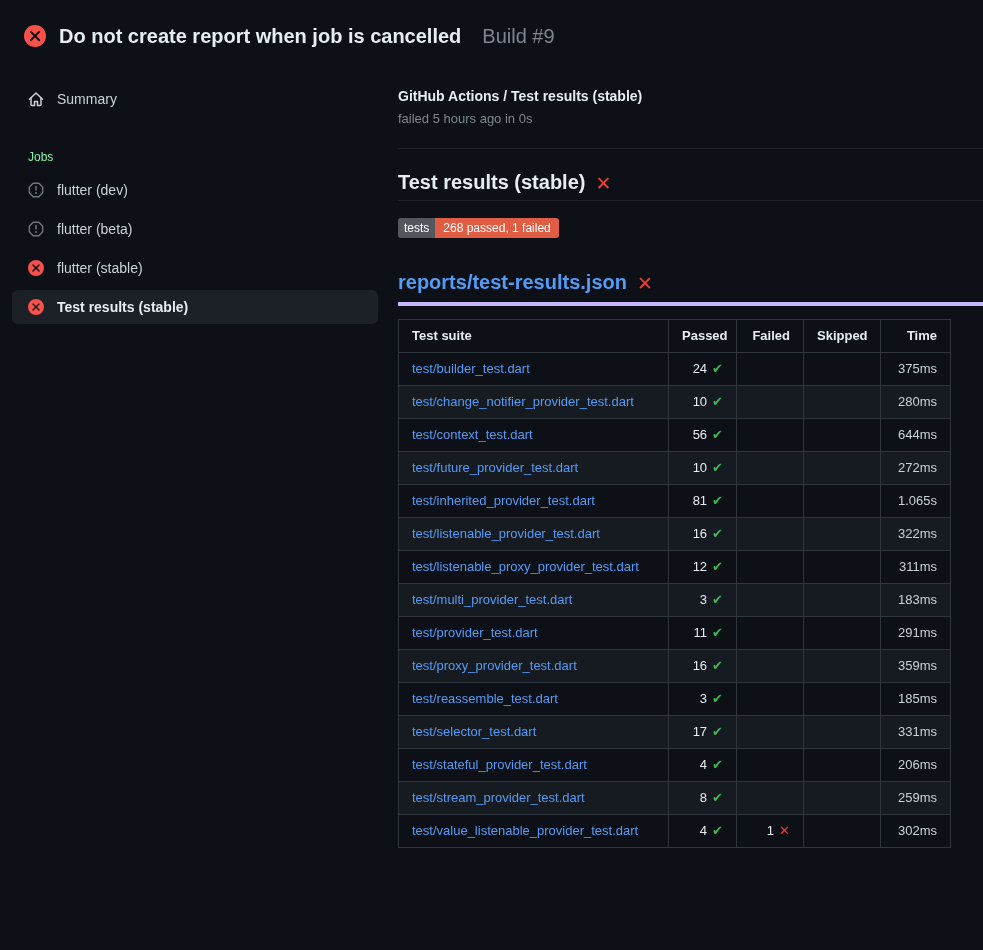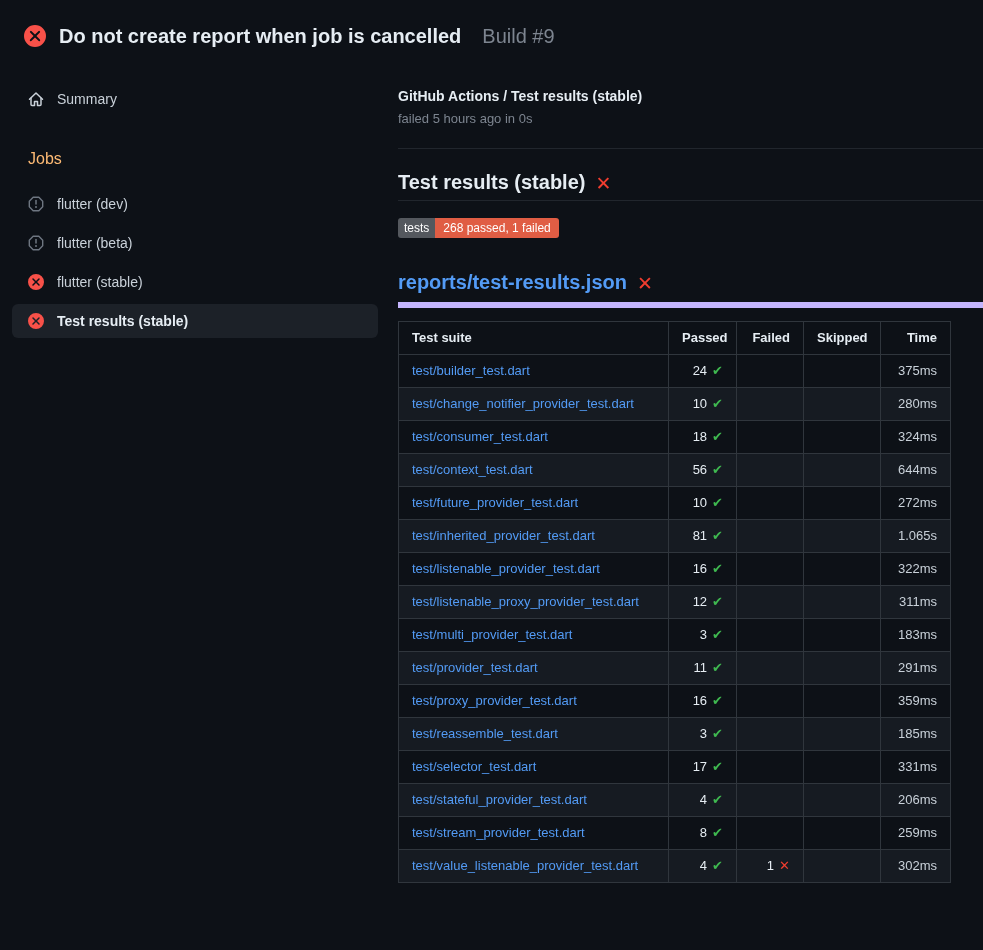"Jobs" .jobs-label { color: #fdba74 -> #86efac; font-size: 16px -> 12px; margin: 34px 0 19px 28px -> 34px 0 9px 28px }
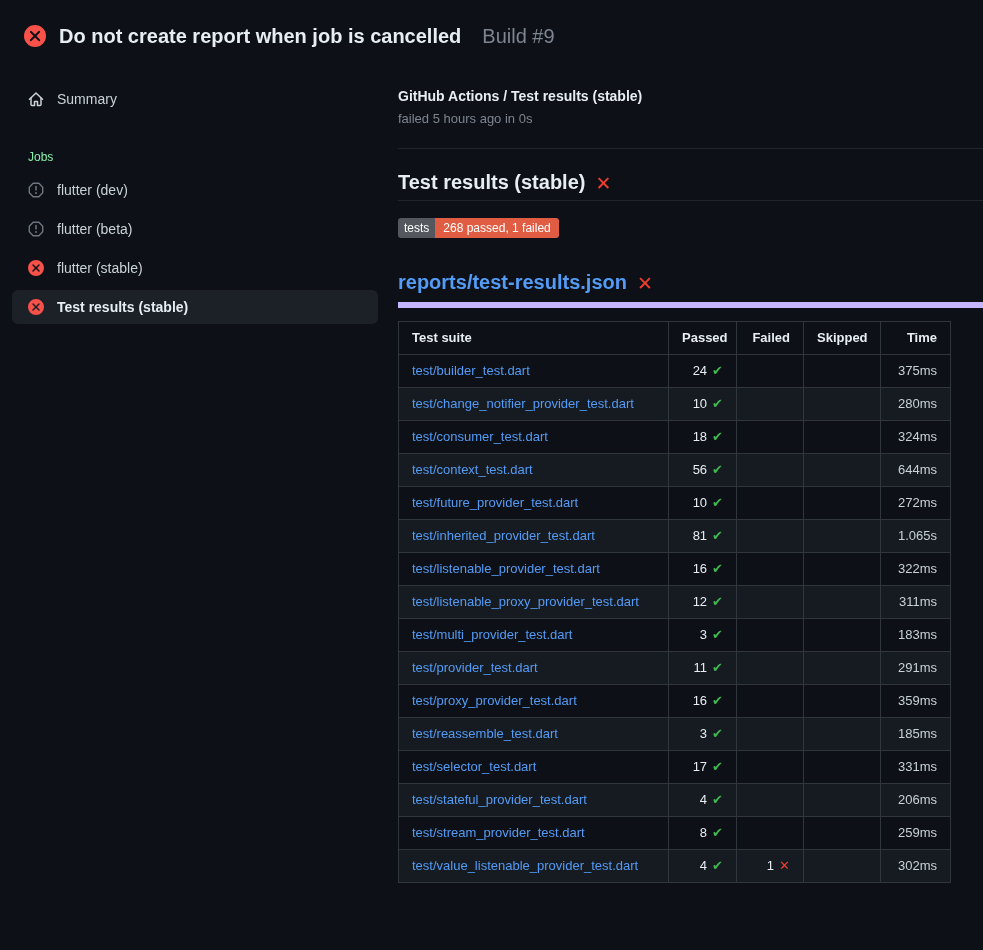"reports/test-results.json" .report-heading { border-bottom: 6px solid #c4b5fd -> 4px solid #c4b5fd }
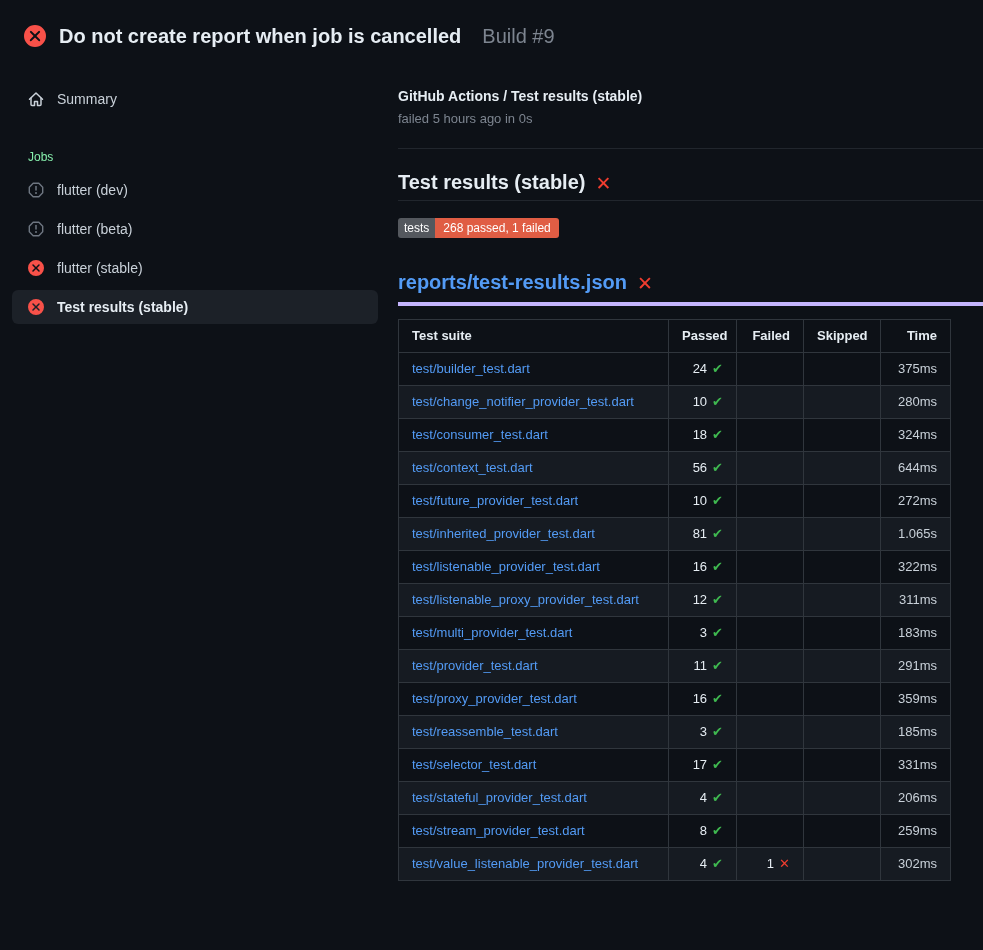"test/consumer_test.dart" tr { html: <tr> <td><a>test/consumer_test.dart</a></td> <td><span>18</span><span>✔</span></td> <td></td> <td></td> <td>324ms</td> </tr> -> none }
